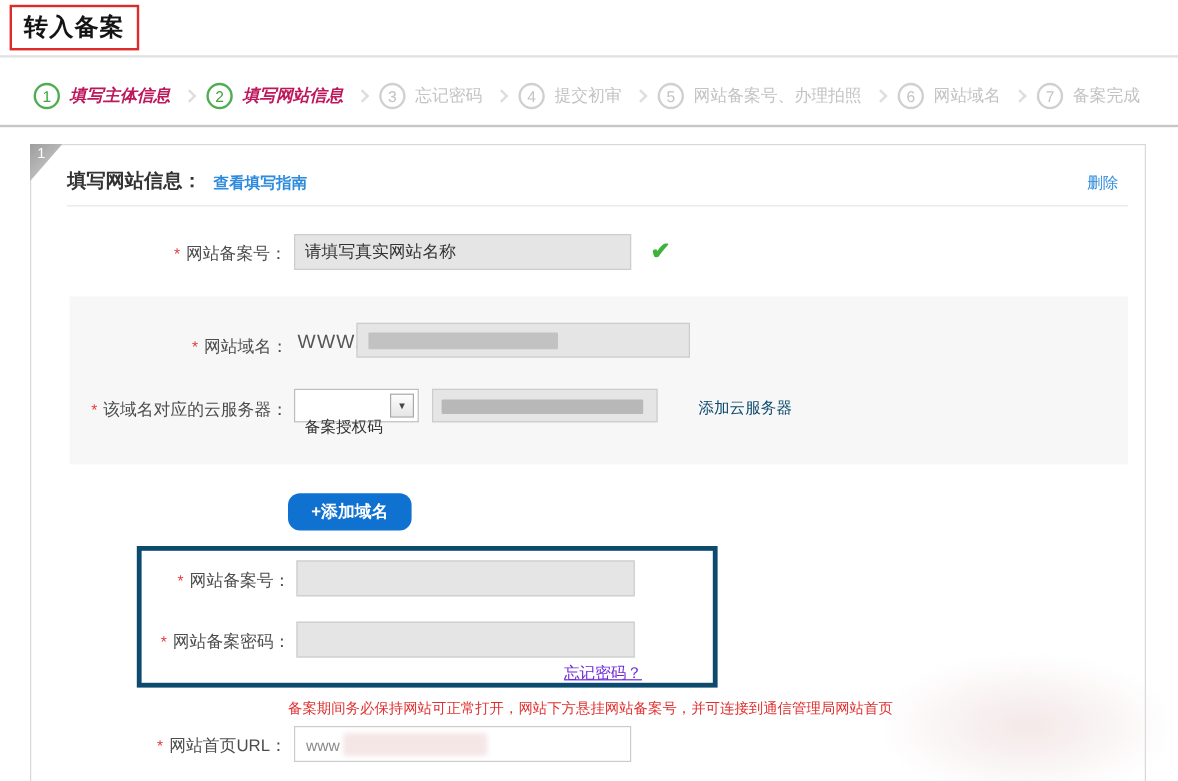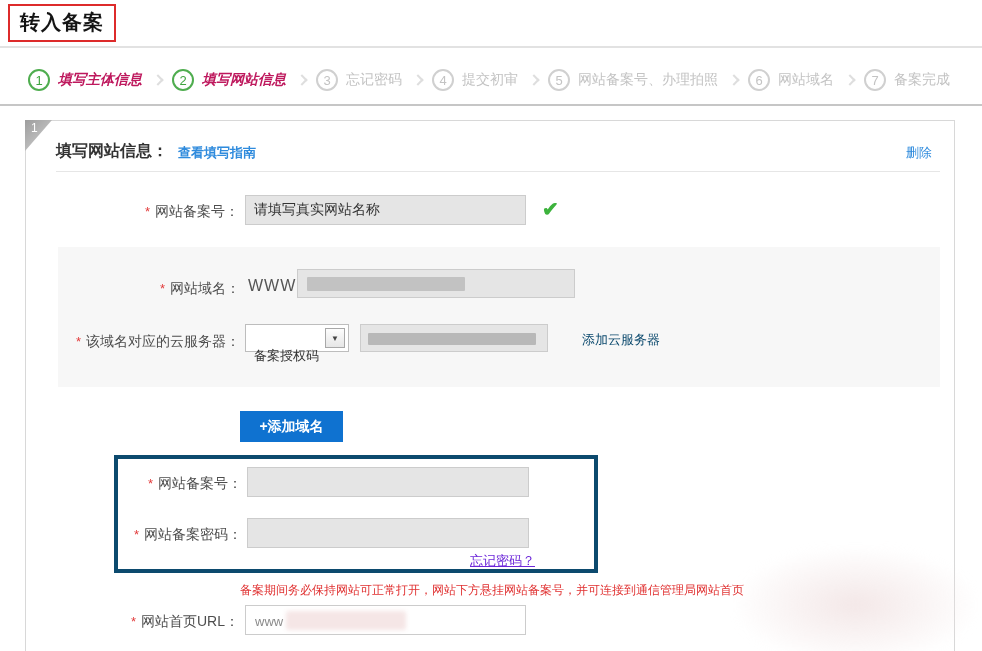"+添加域名" .add-domain-btn { border-radius: 0 -> 10px }
